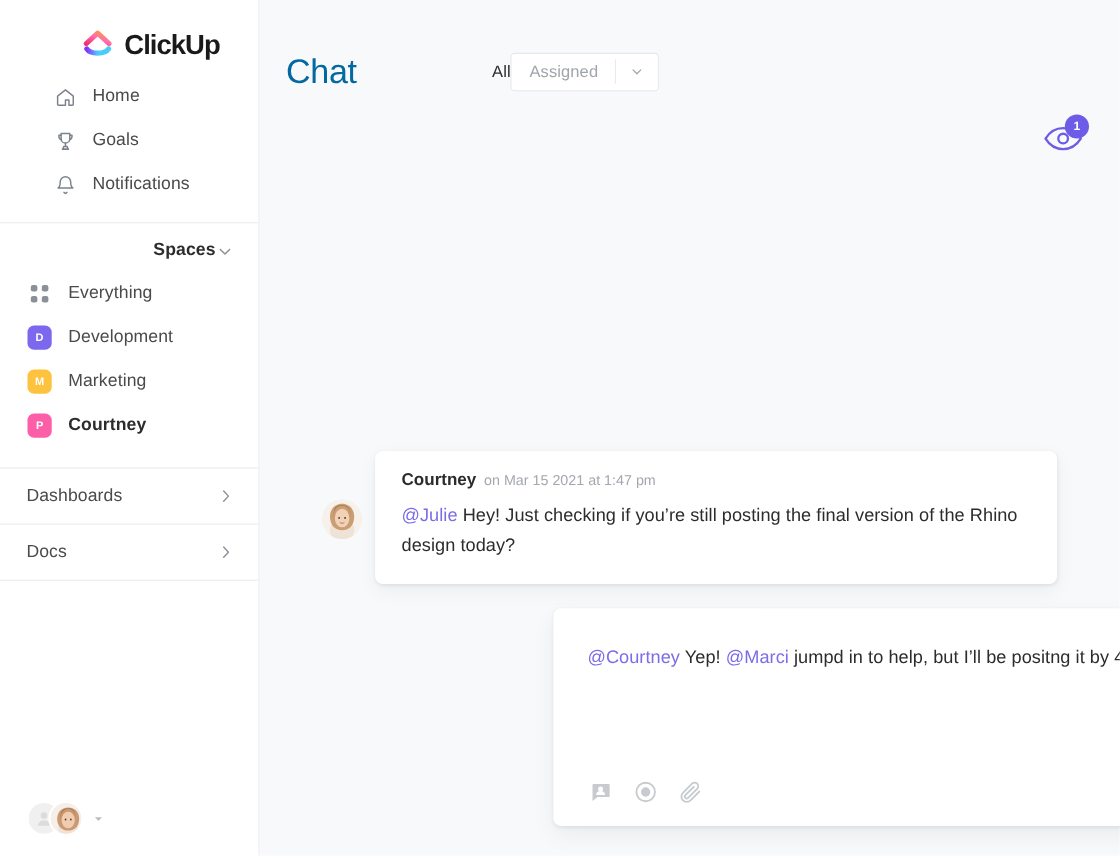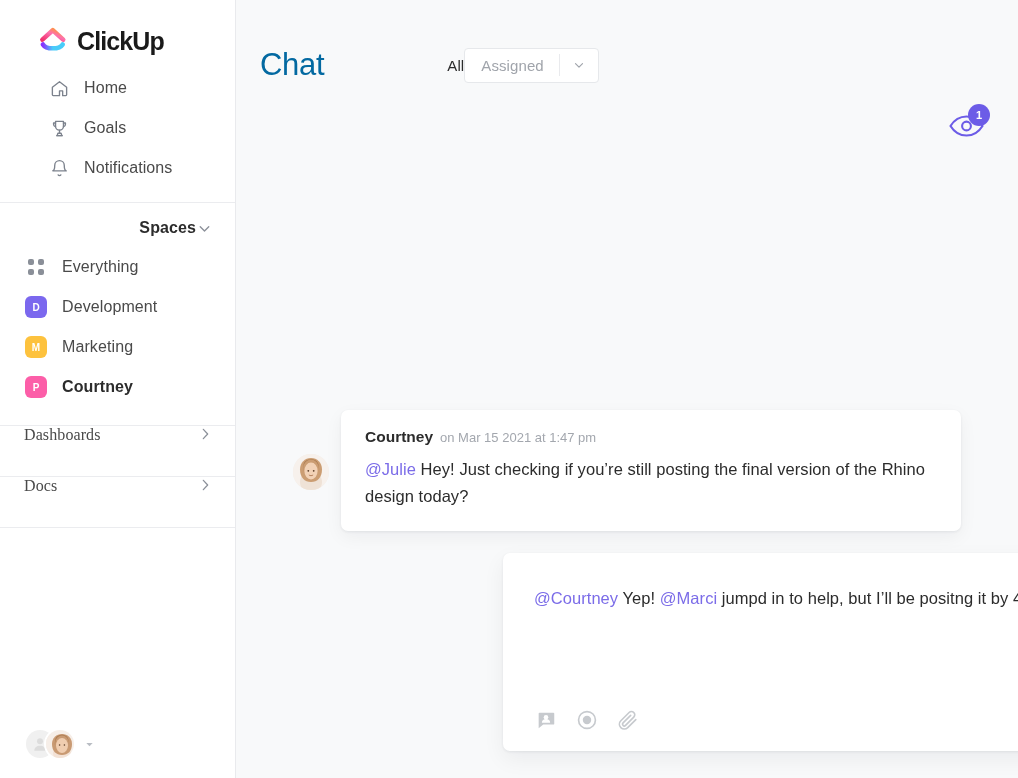"ClickUp" .logo-row { margin-left: none -> 36px }
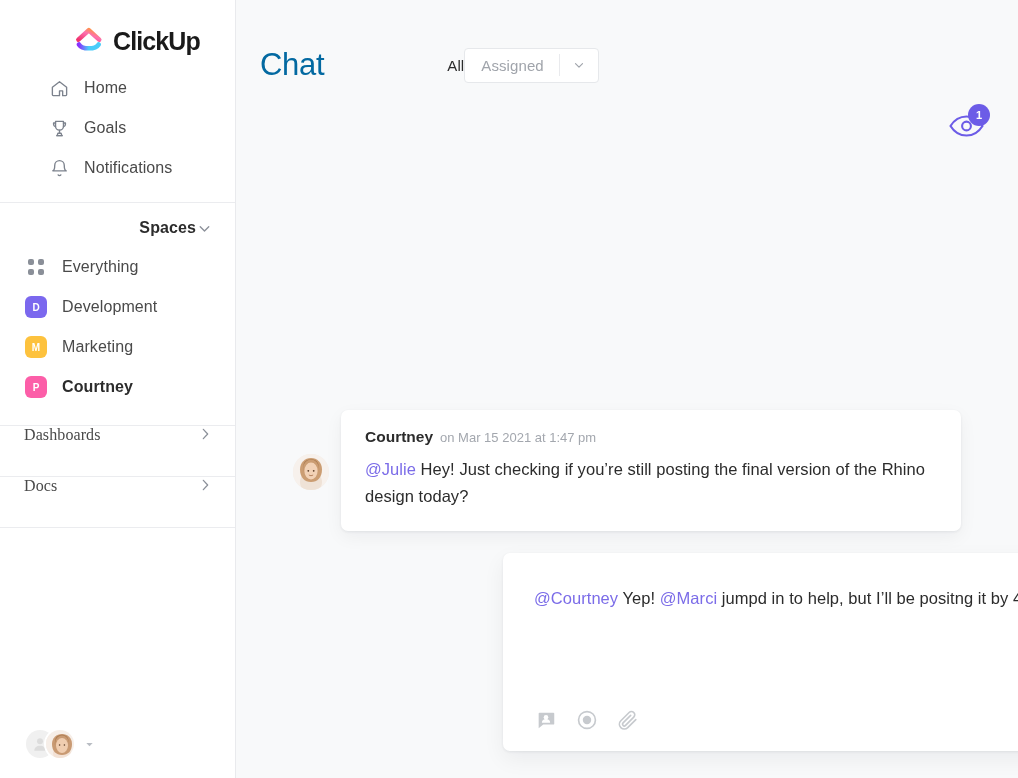"Dashboards" .section-row { align-items: flex-start -> center; font-family: Liberation Serif, serif -> none }
